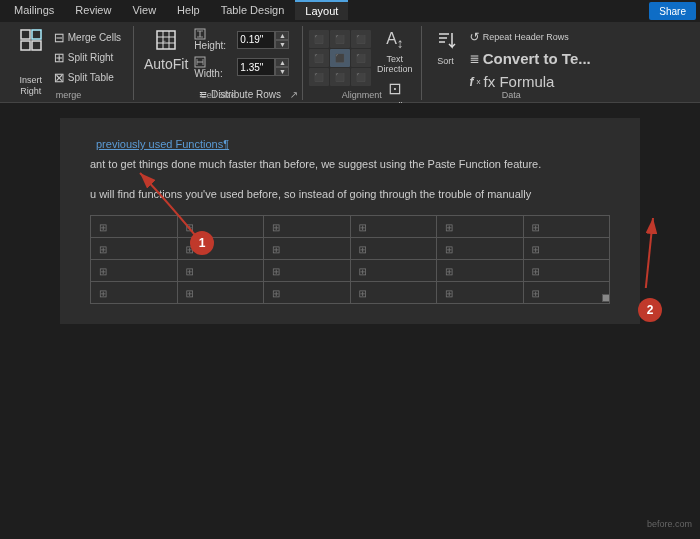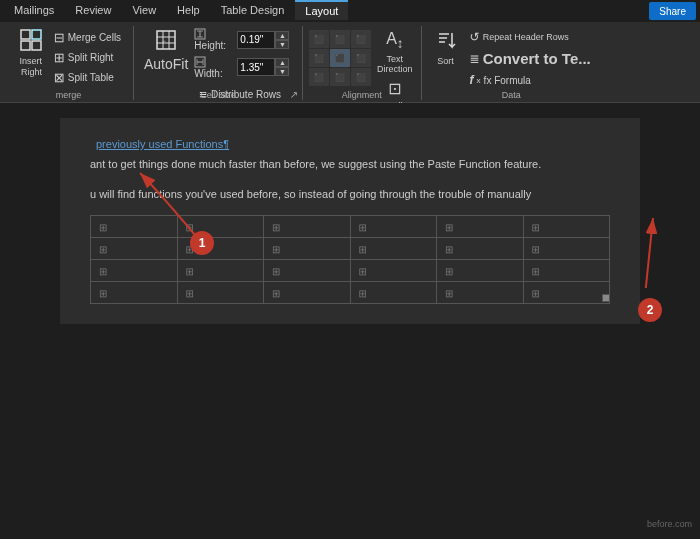"Insert" span { margin-top: none -> 19px; text-align: right -> center }
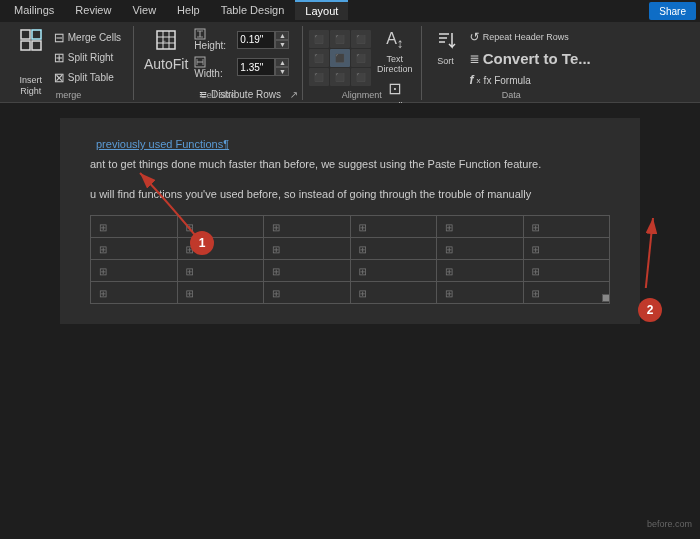"fx Formula" span { font-size: 10px -> 15px }
